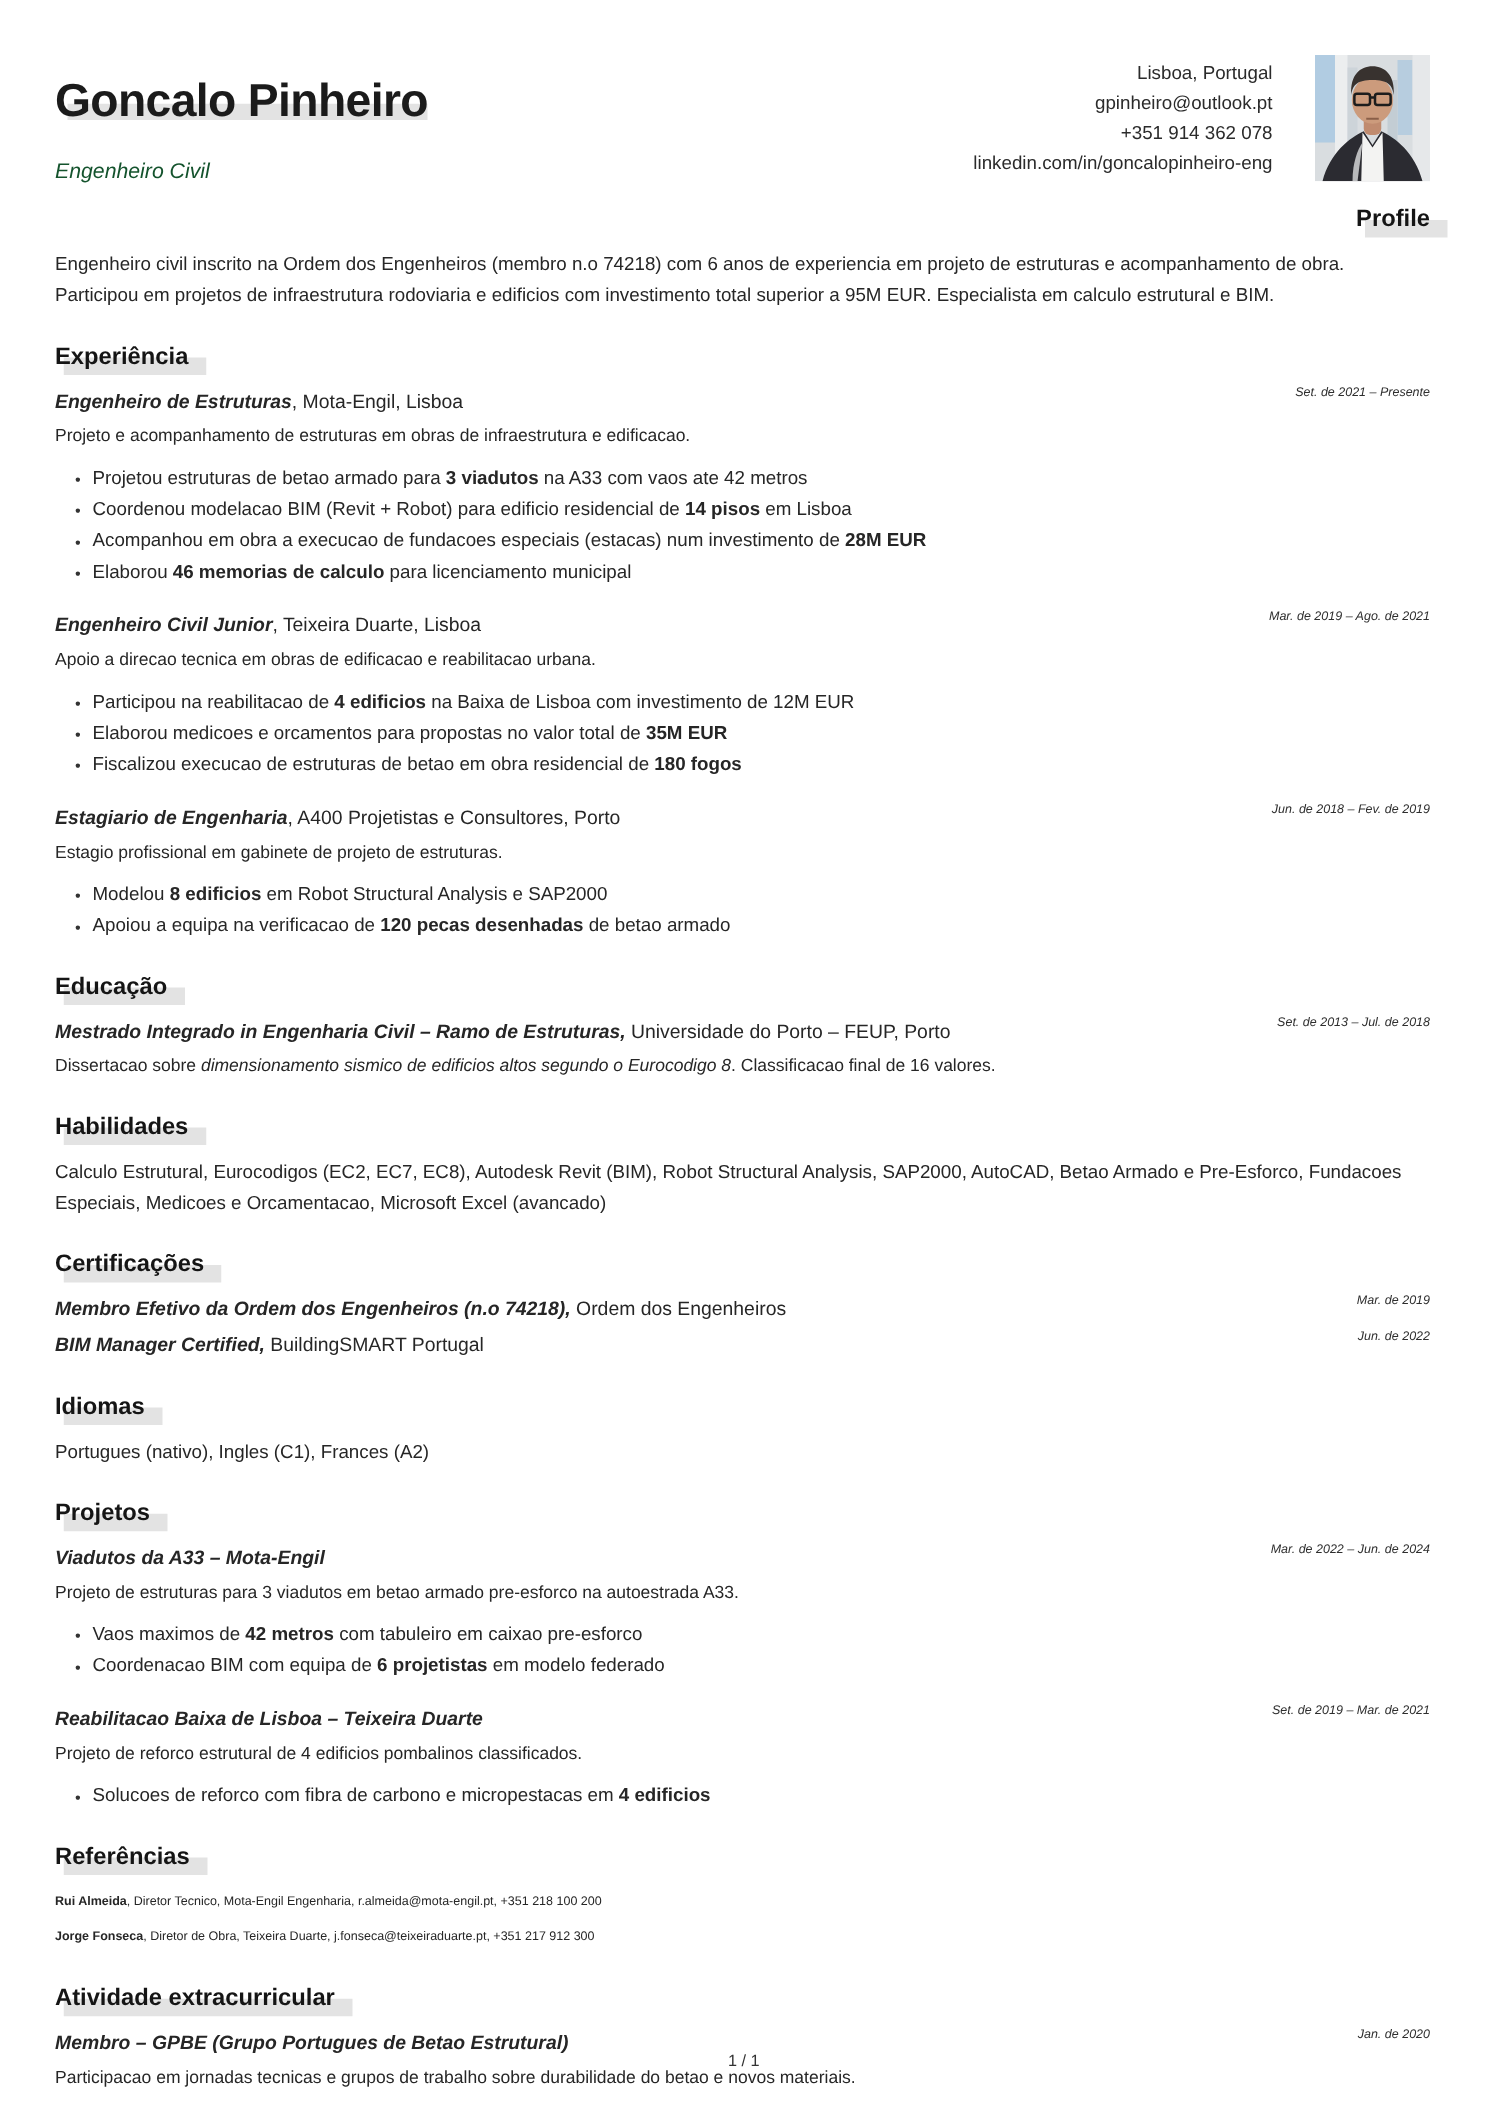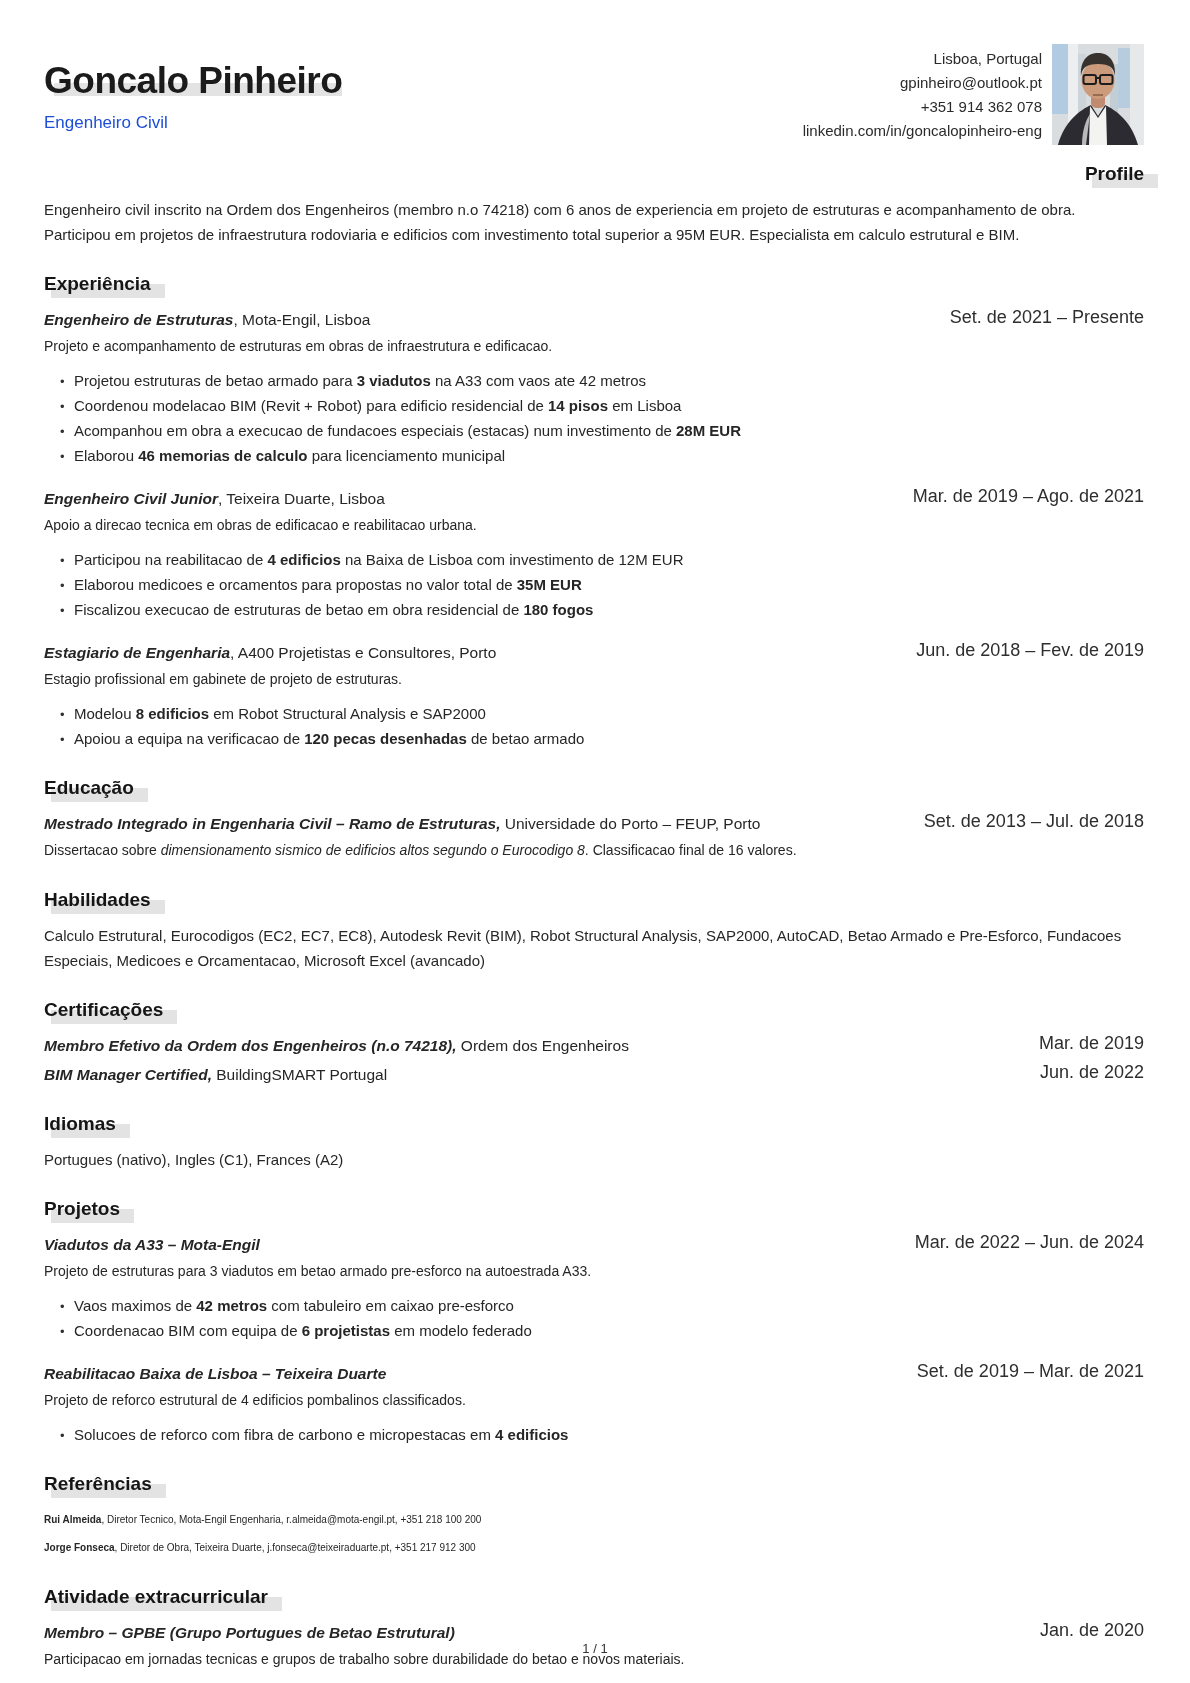"Lisboa, Portugal" .h-right { gap: 10px -> 34px }
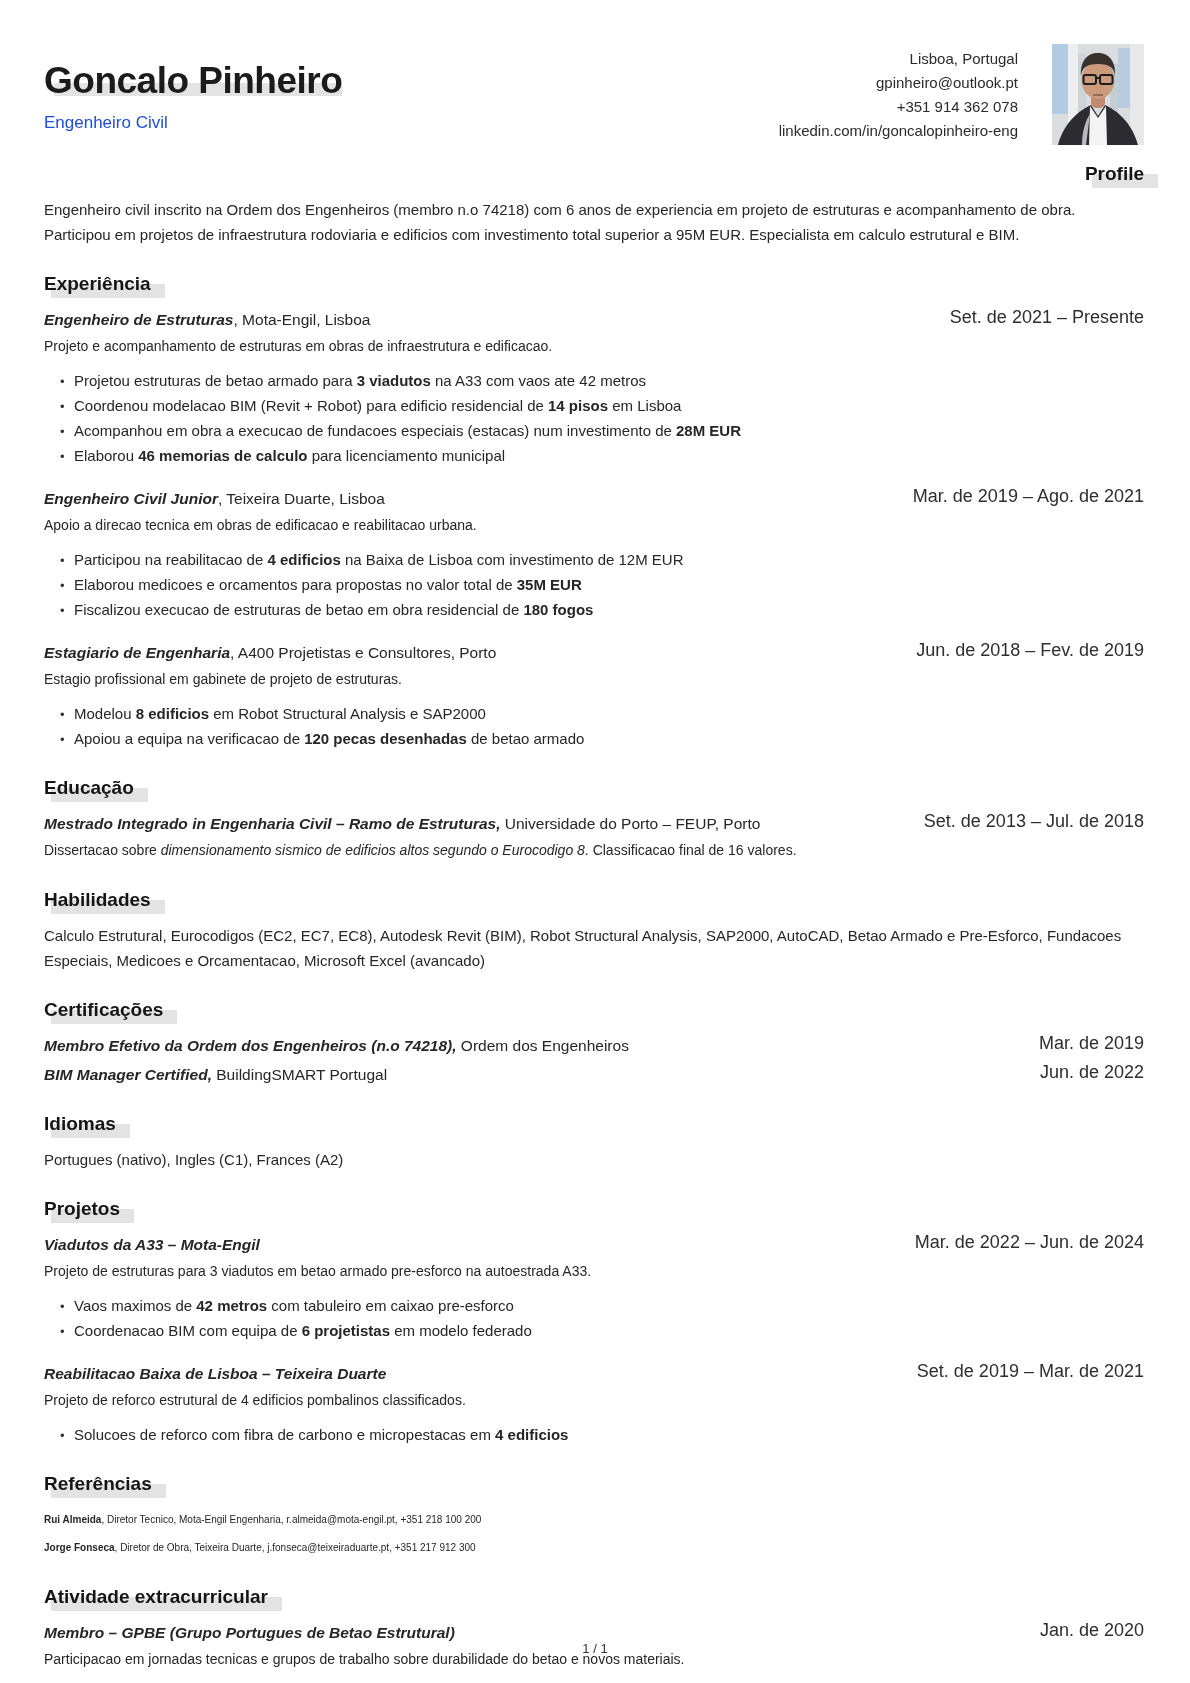"Engenheiro Civil" .h-title { color: #1d4ed8 -> #14532d; font-style: none -> italic; margin-top: 11px -> 25px }
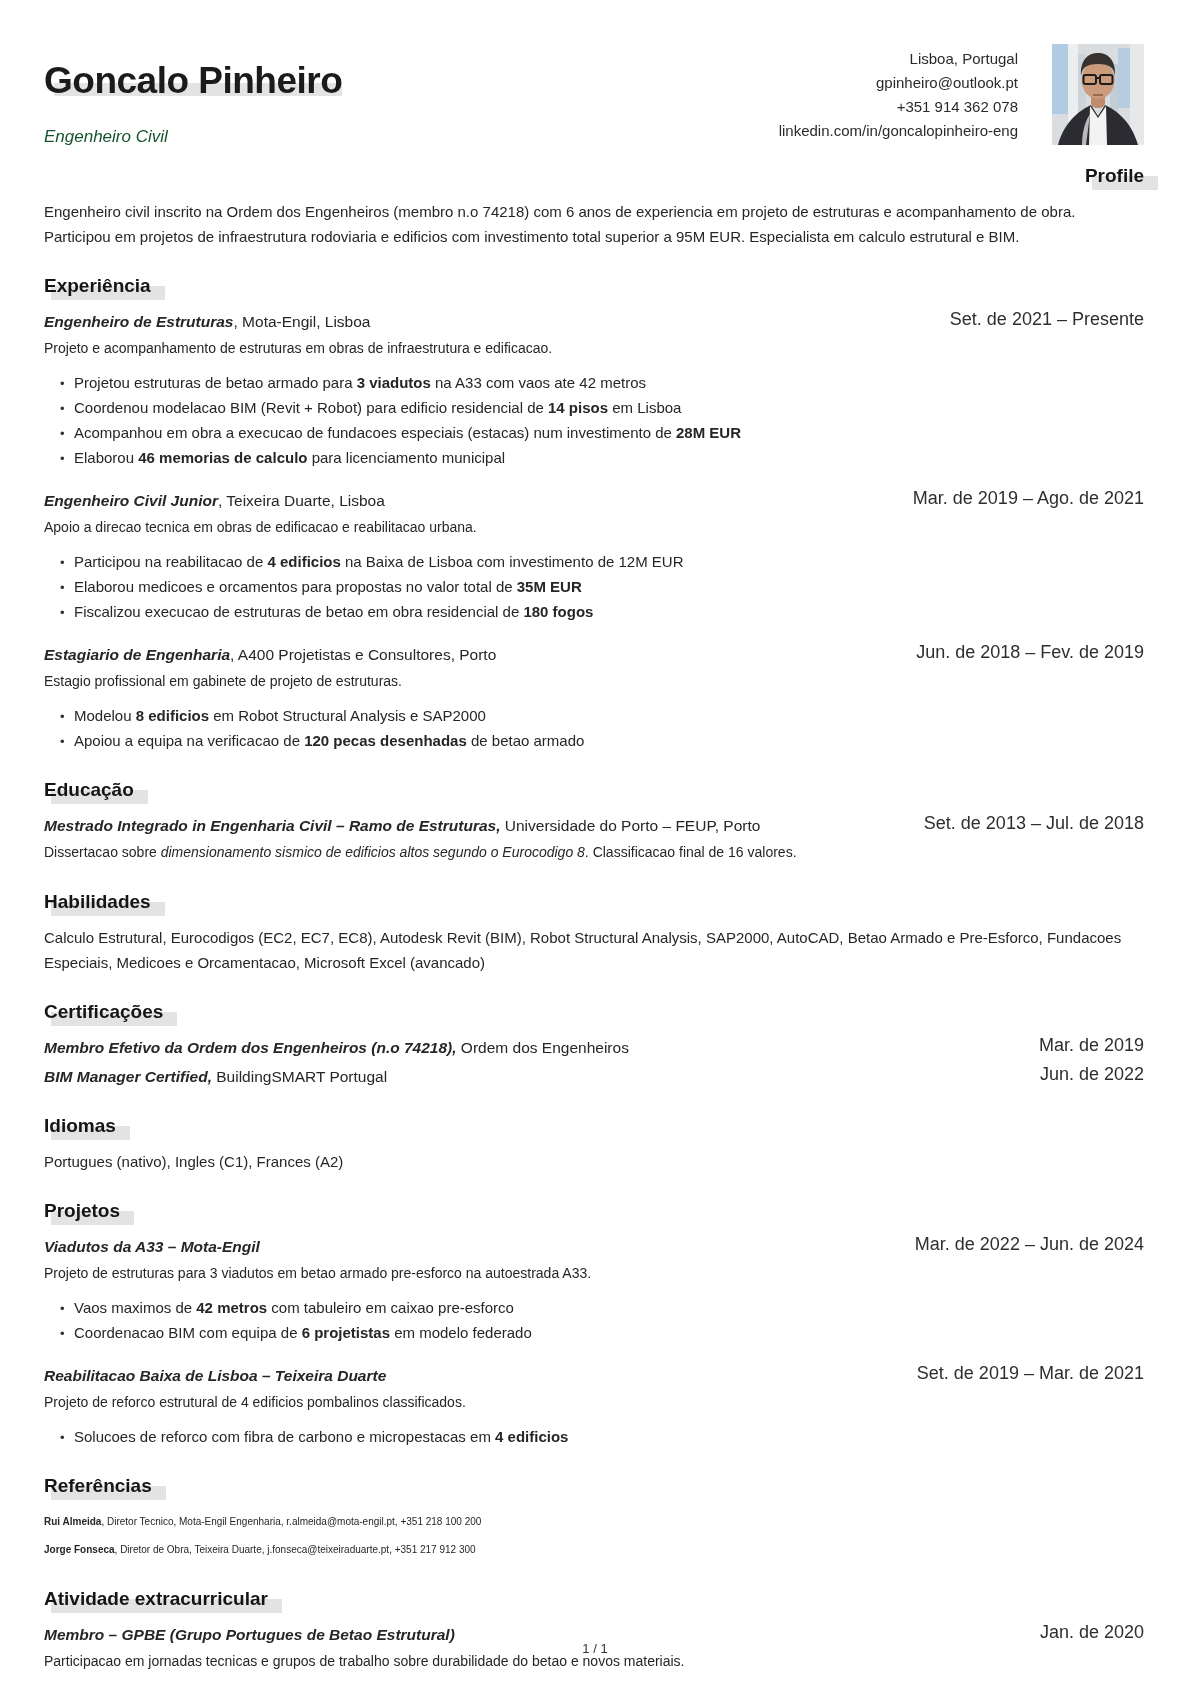"Set. de 2021 – Presente" .date { font-size: 18px -> 10px; font-style: none -> italic }
